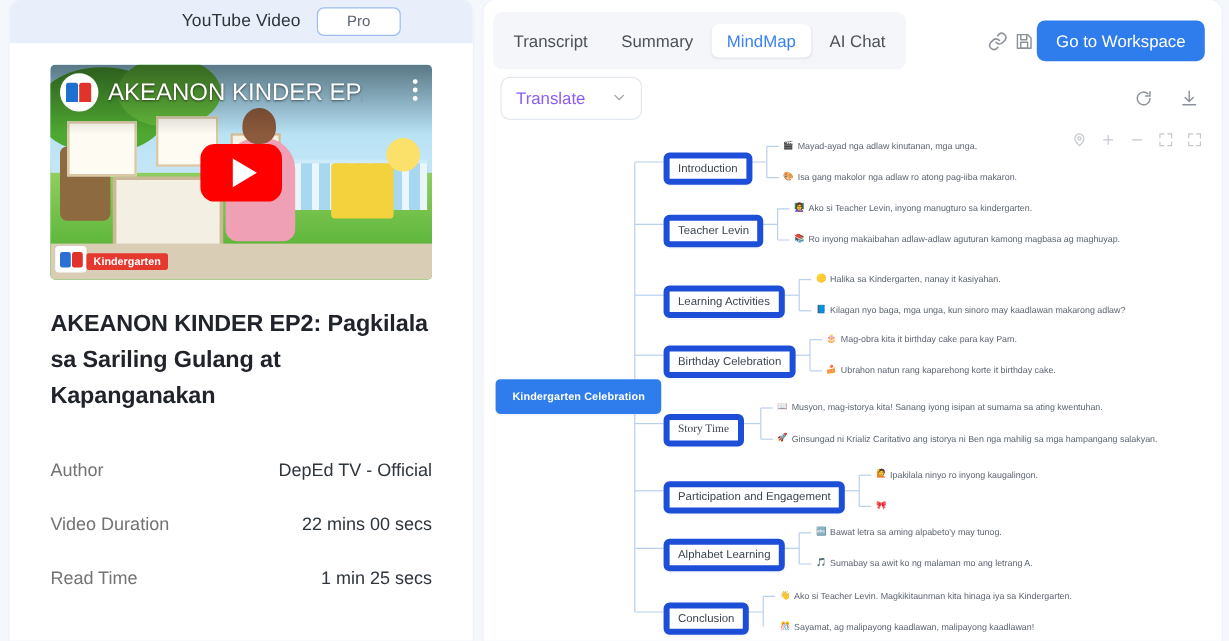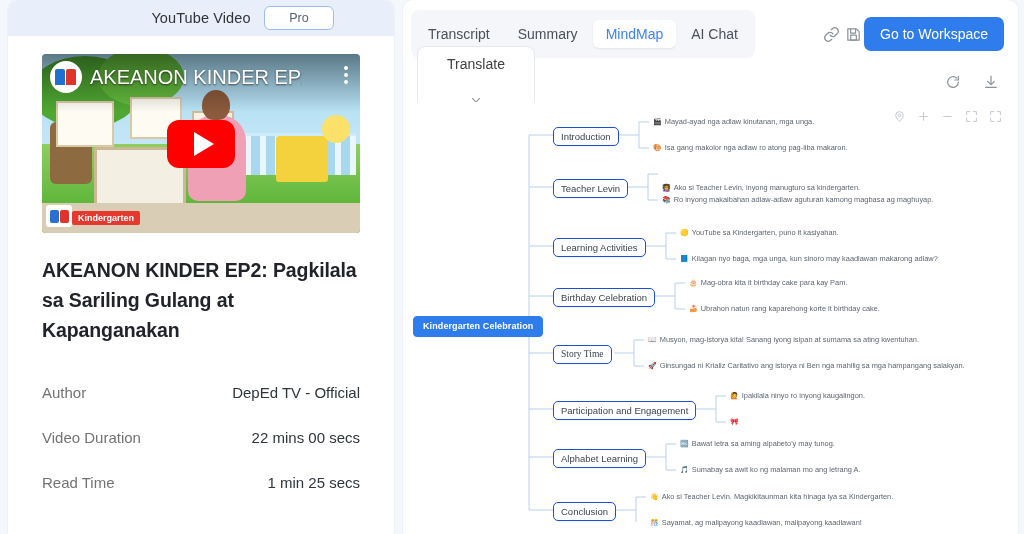"Translate" .translate-select { color: #404040 -> #8b5cf6; flex-direction: column -> none }
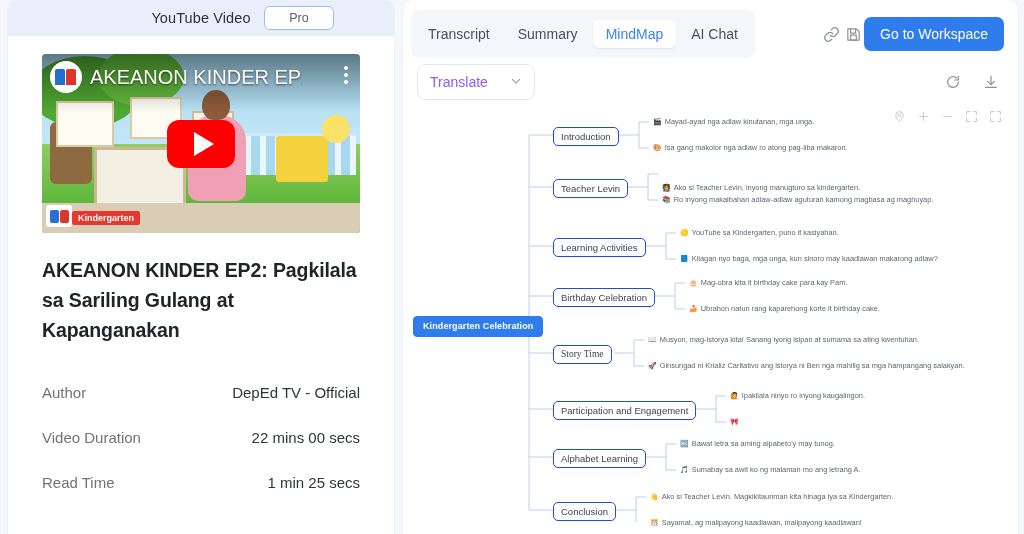"Introduction" .node { border: 1px solid #1d4ed8 -> 5px solid #1d4ed8 }
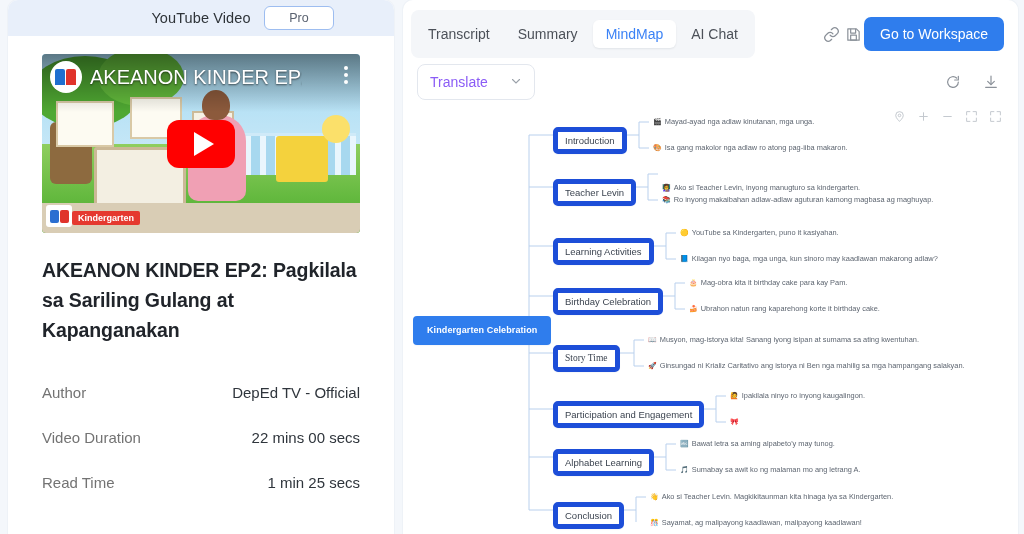"Ako si Teacher Levin, inyong" div.leaf { margin-top: 14px -> none }
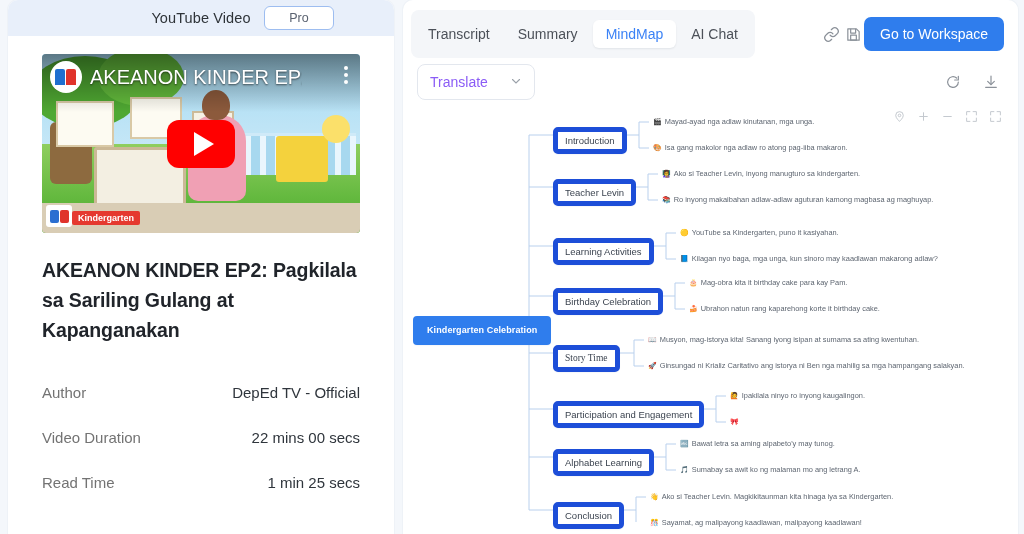"YouTube sa Kindergarten, puno it" span.txt { text: YouTube sa Kindergarten, puno -> Halika sa Kindergarten, nanay }
